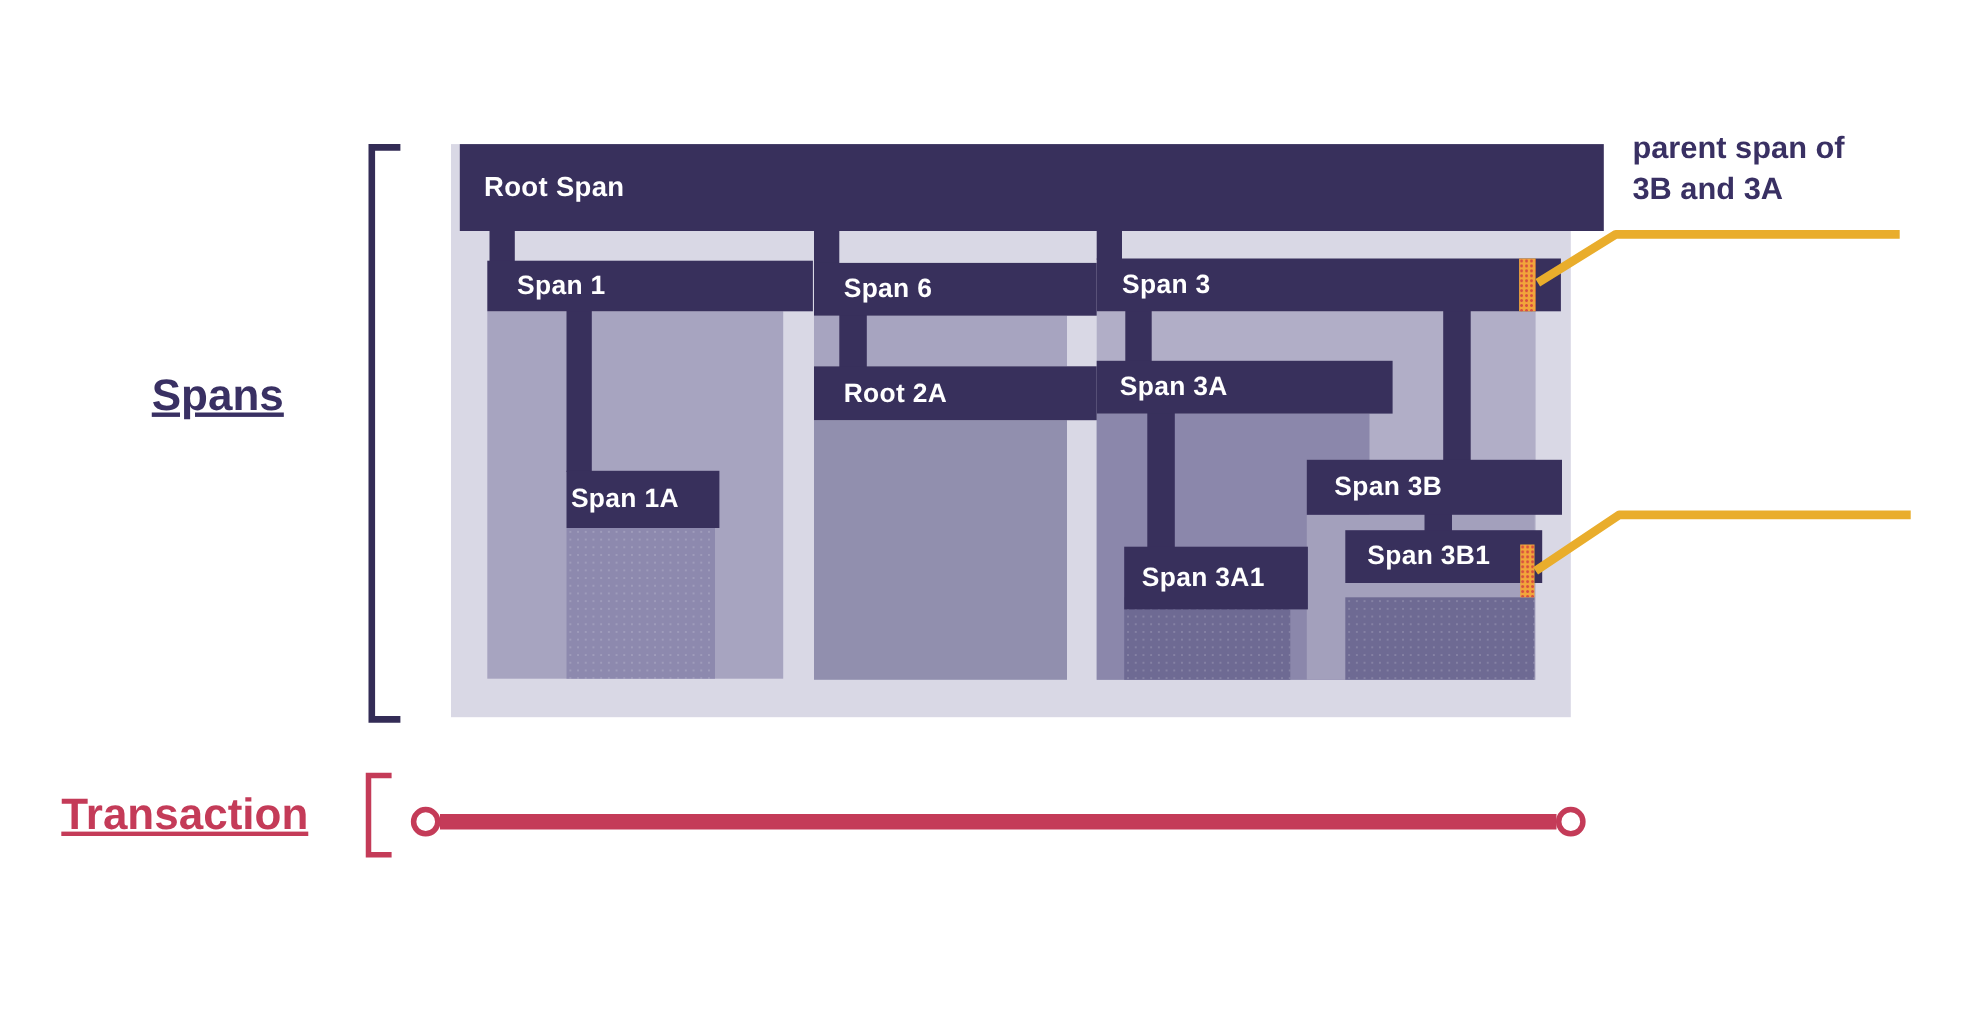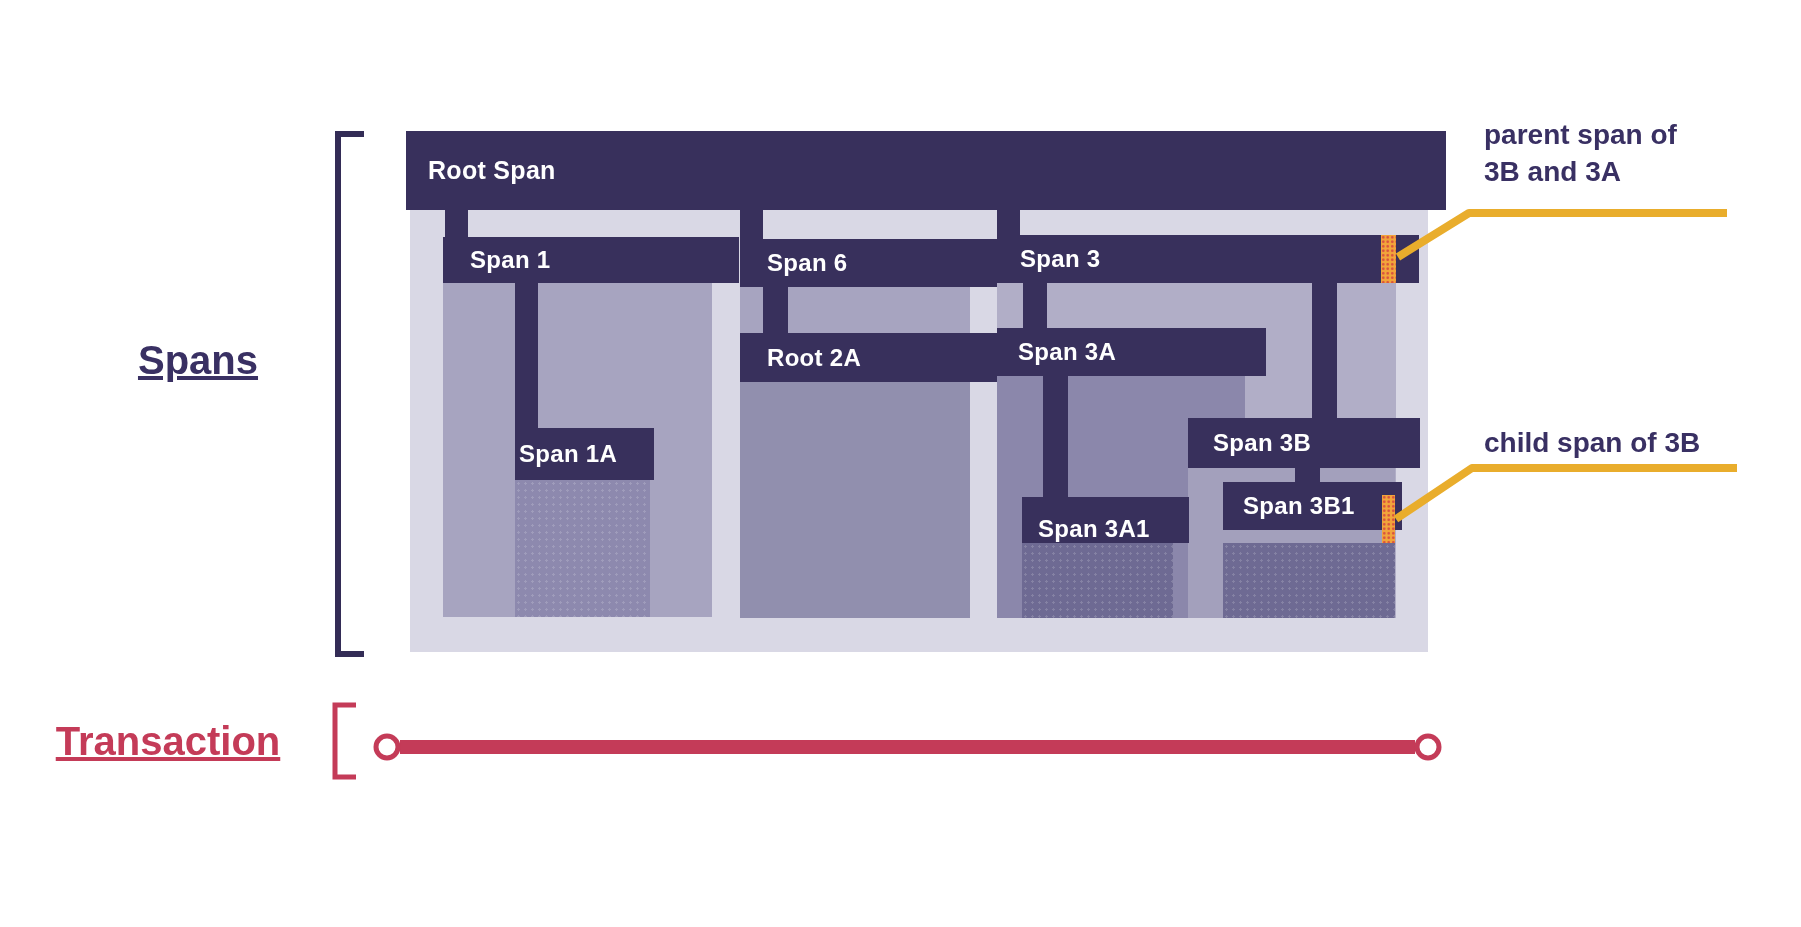"Root Span" div.abs { left: 406px -> 418px }
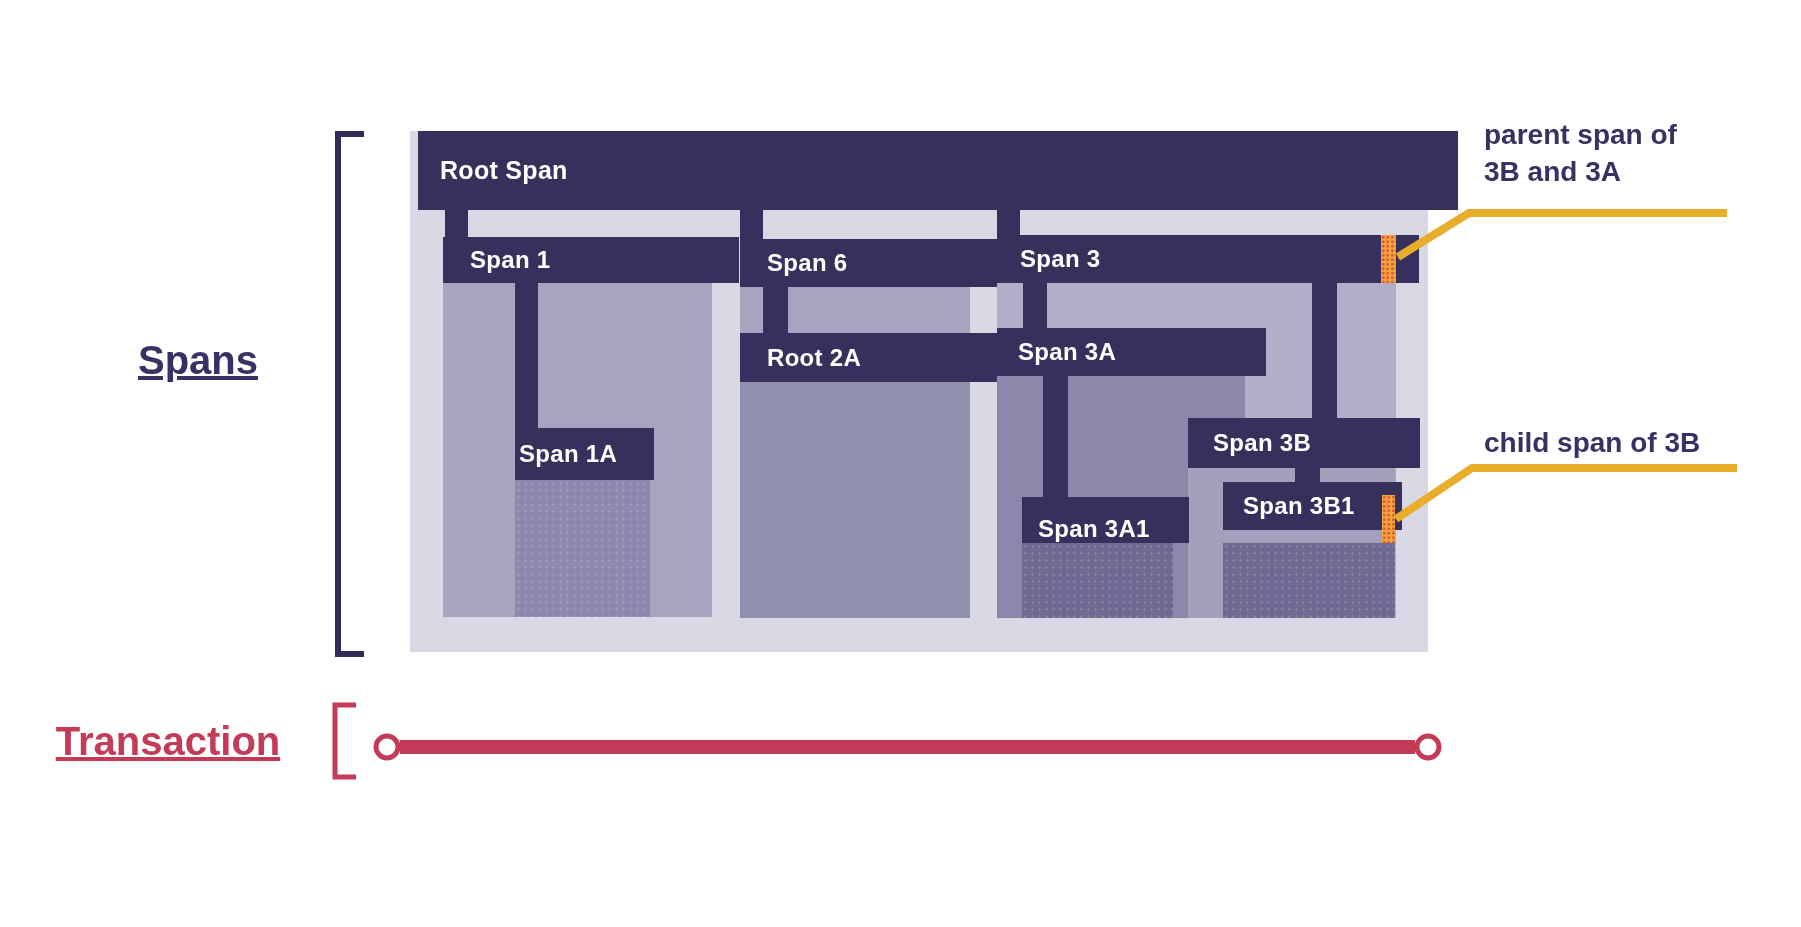"child span of 3B" div.abs { html: <div>child span of 3B</div> -> none }
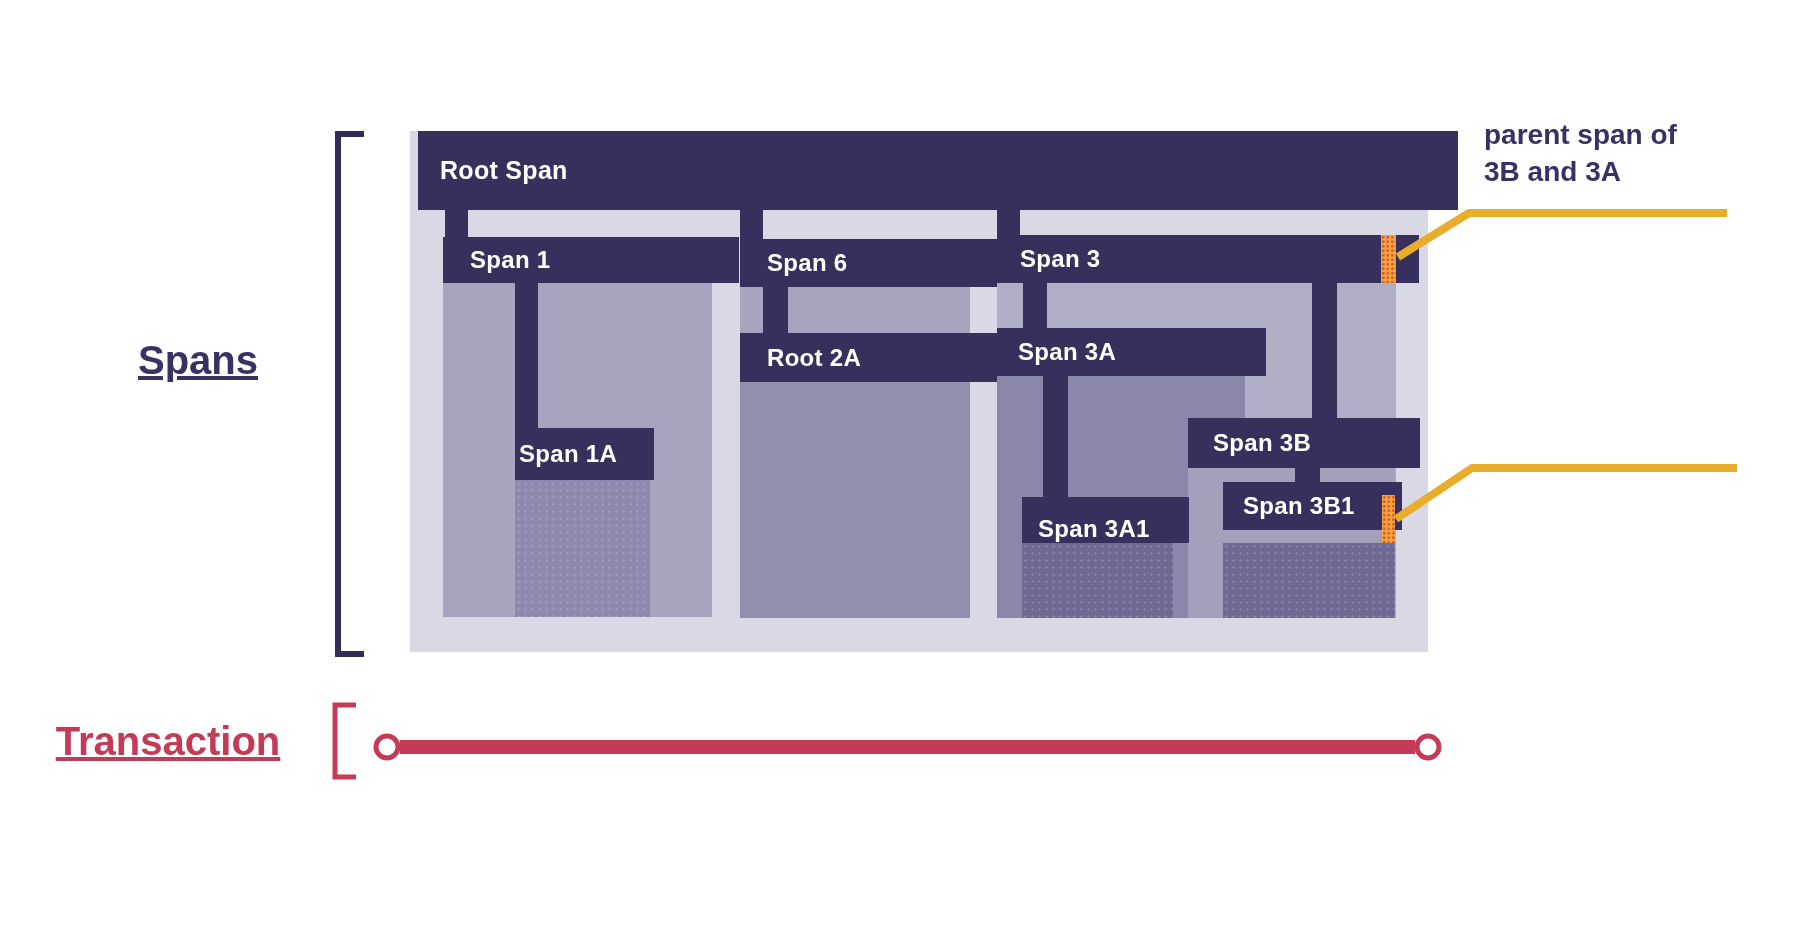"Span 3A1" div.abs { align-items: flex-end -> none; height: 46px -> 57px }
